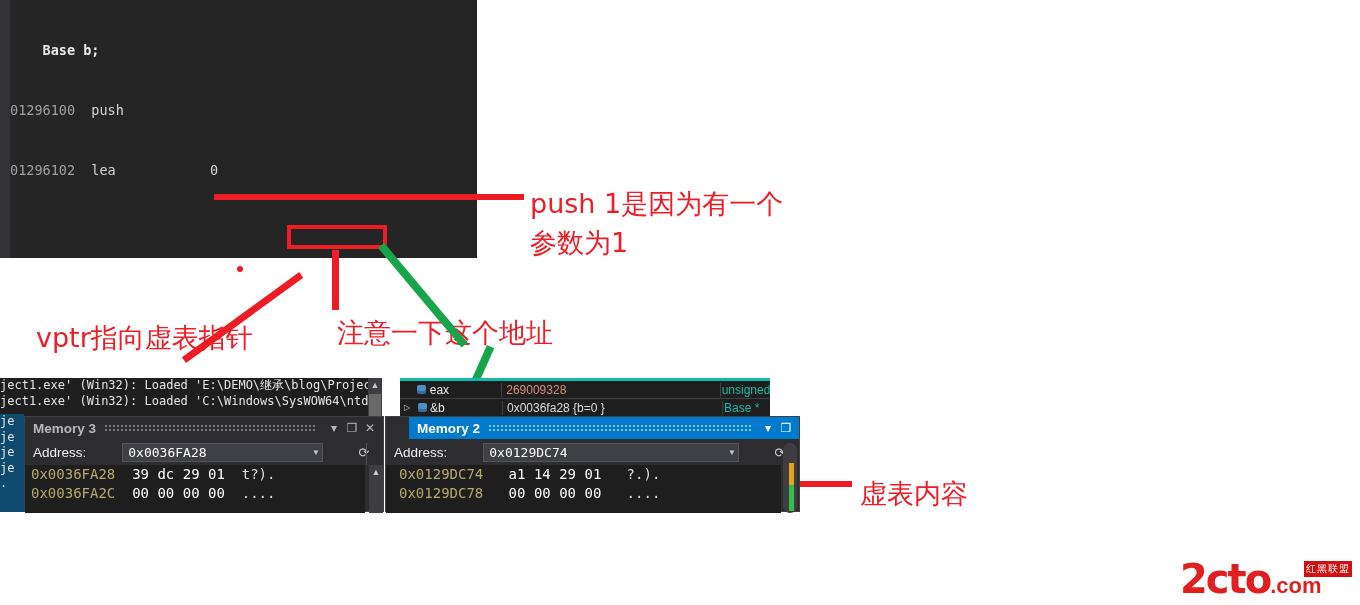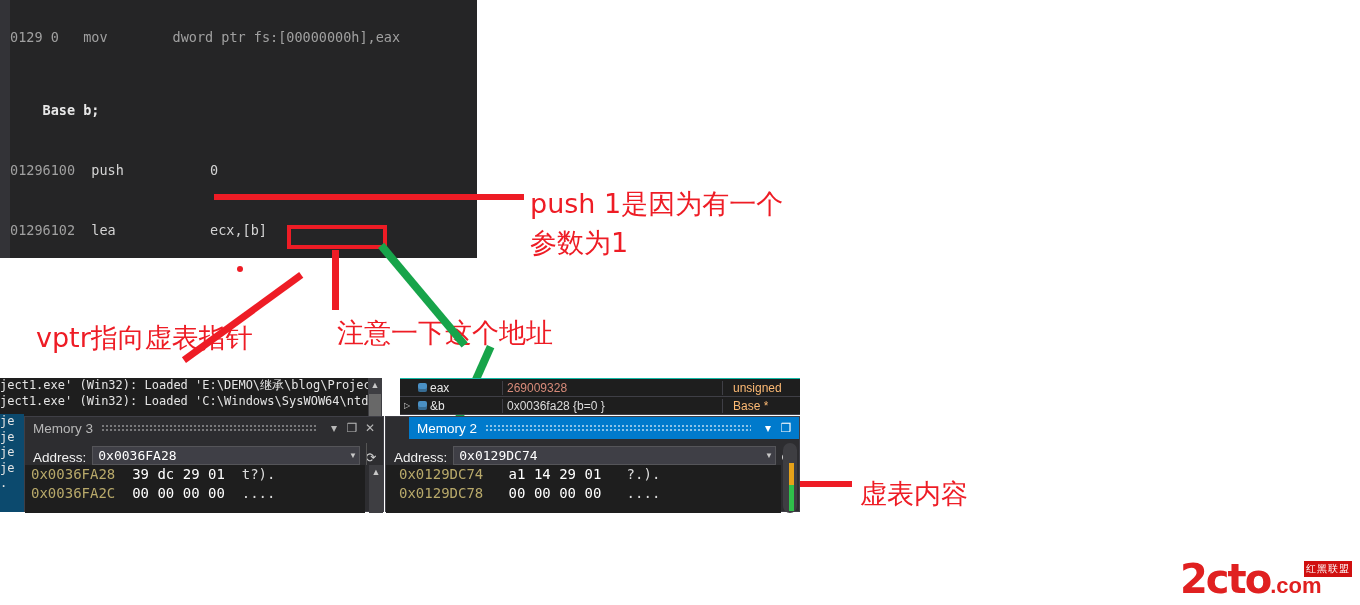"0129 0 mov dword ptr" span.ln { html: <span><span>0129 0 mov dword ptr fs:[00000000h],eax</span></span> -> none }
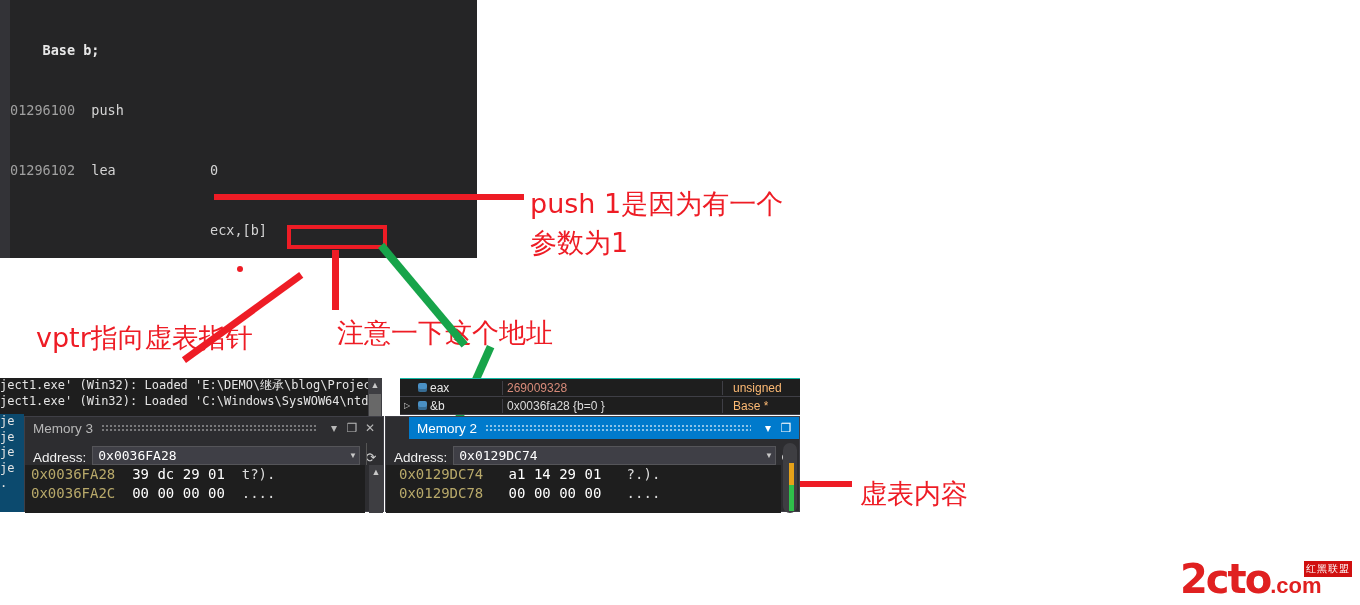"ecx,[b]" span.ln { html: <span>ecx,[b]</span> -> none }
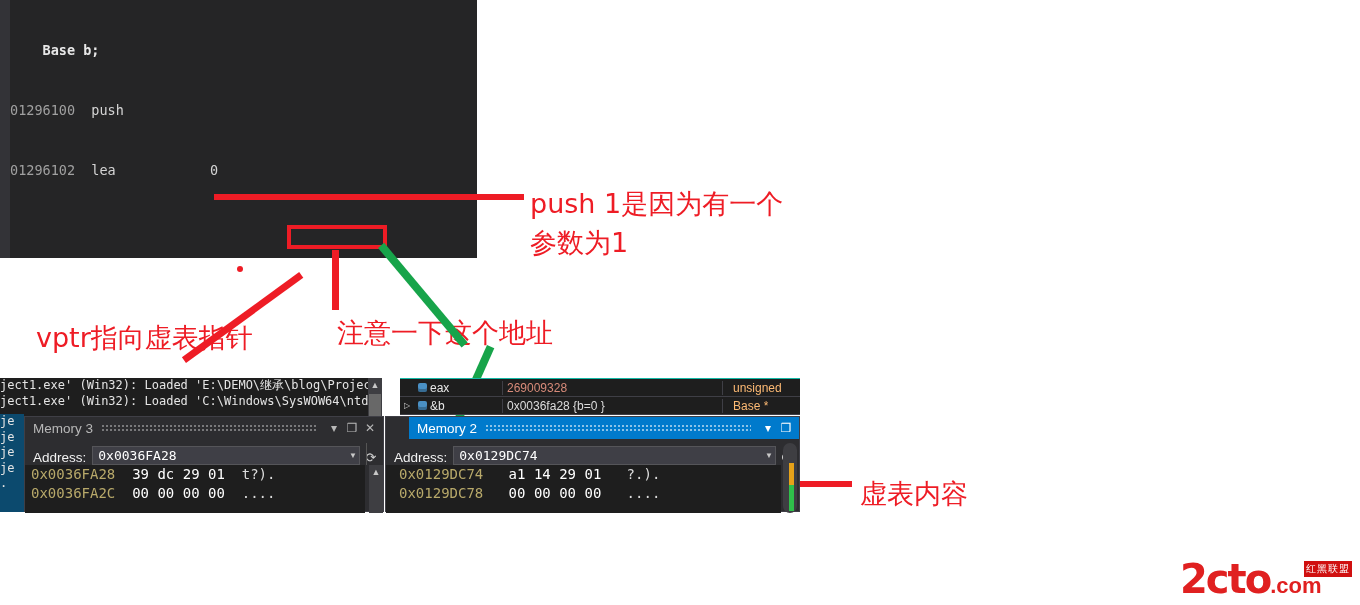"eax" #watch { border-top: 1px solid #14b8a6 -> 3px solid #14b8a6; width: 400px -> 370px }
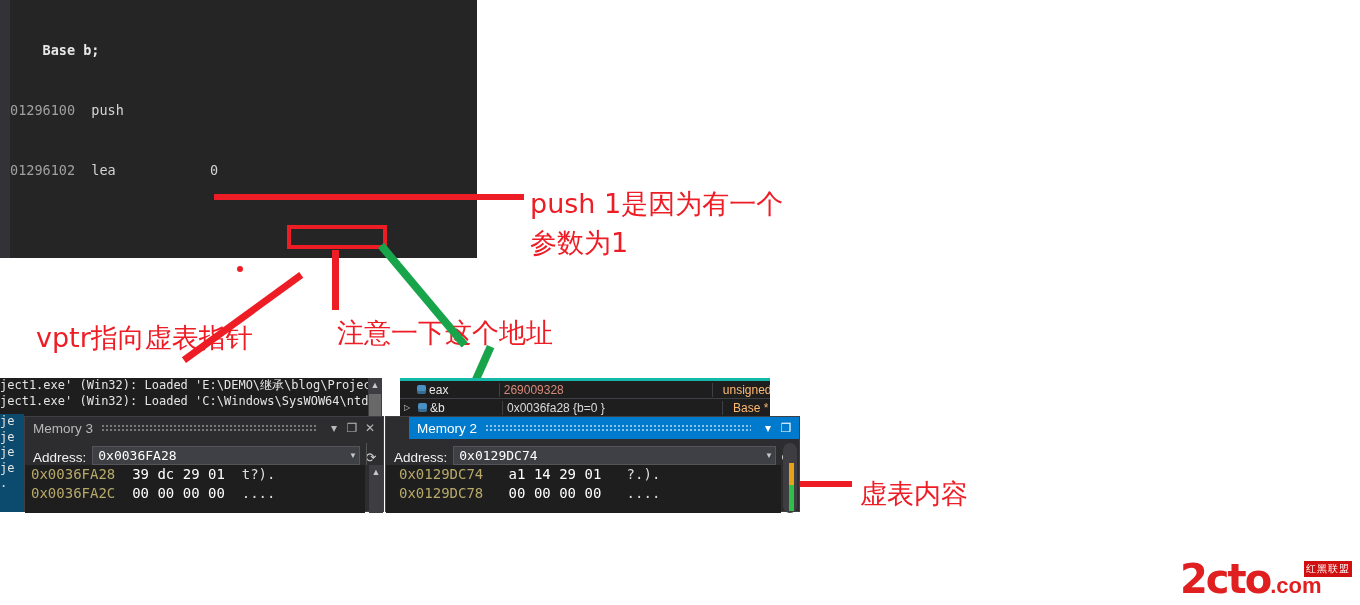"unsigned" .wrow .wtype { color: #fdba74 -> #14b8a6; padding-left: 10px -> 1px }
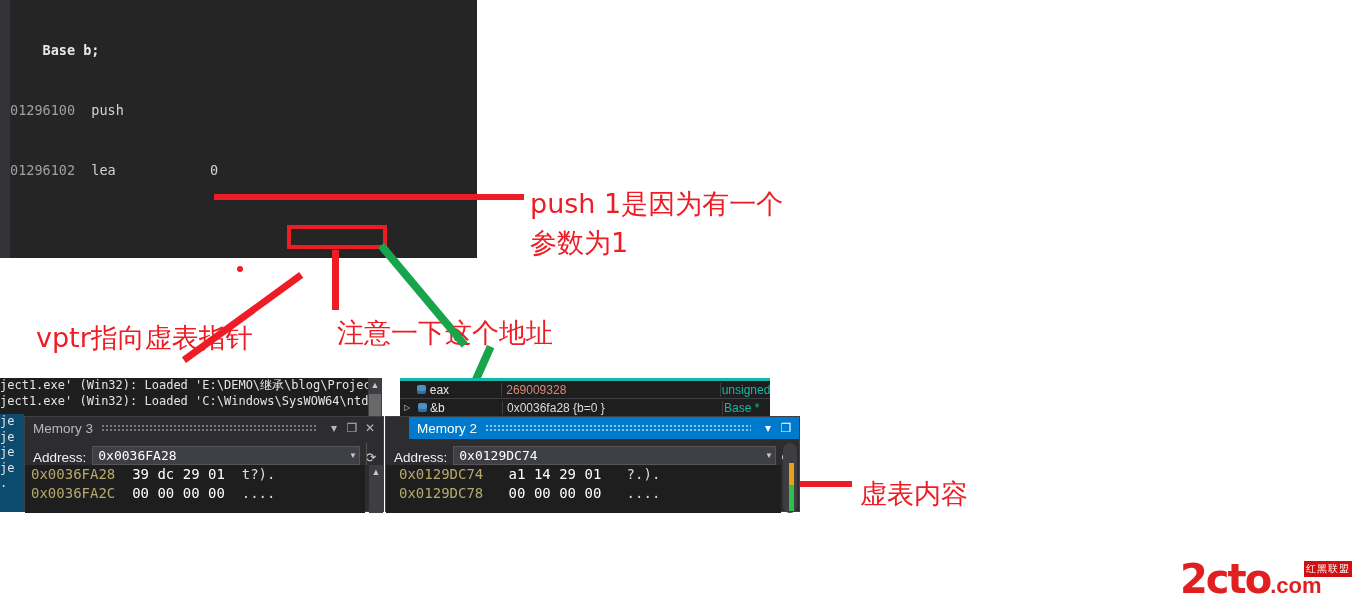"Memory 3" .memtitle .tname { font-weight: none -> bold }
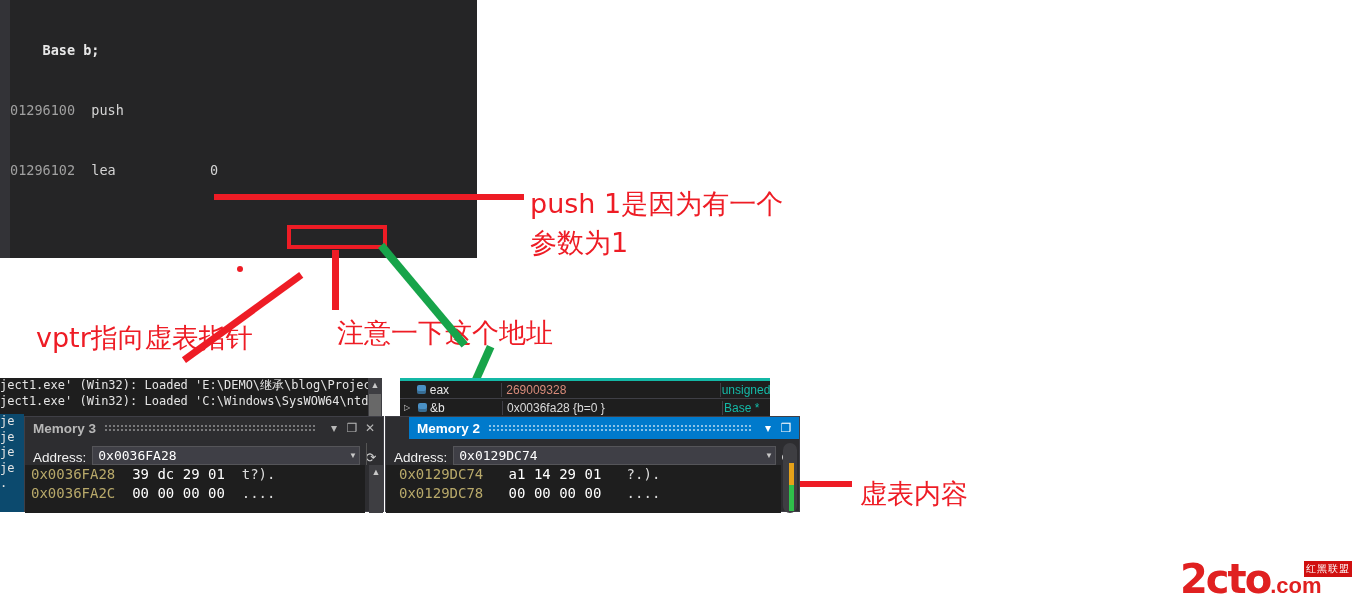"Address:" .addrrow { align-items: flex-end -> center; gap: none -> 30px; padding: 0 1px 0 8px -> 0 8px 0 8px }
